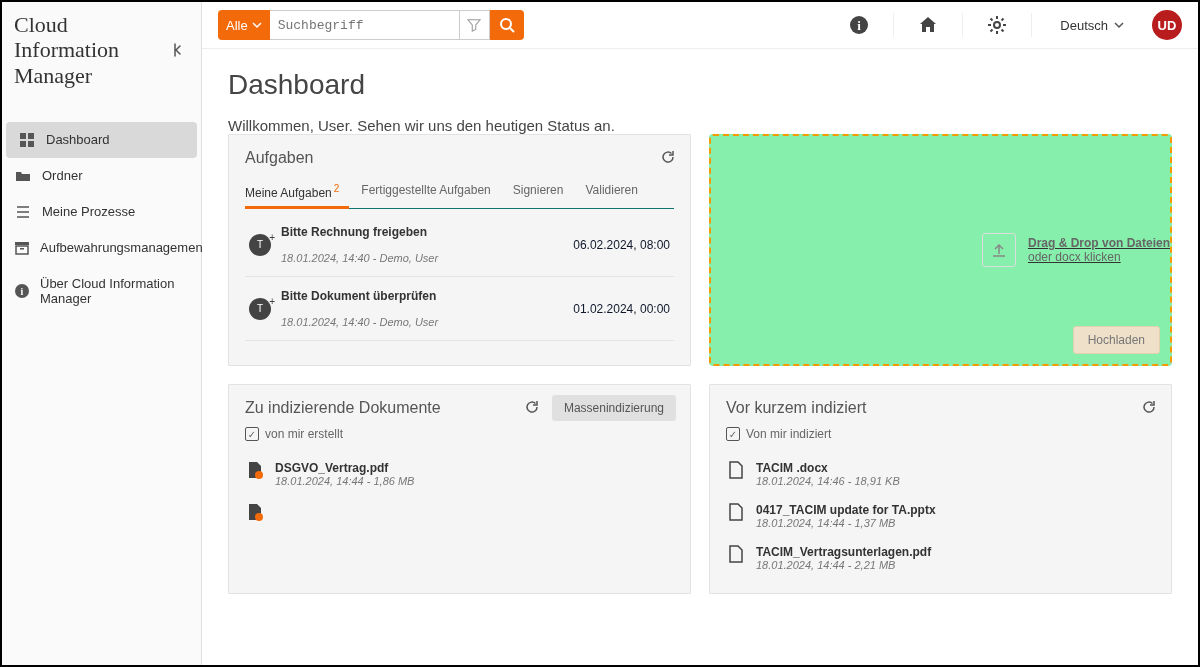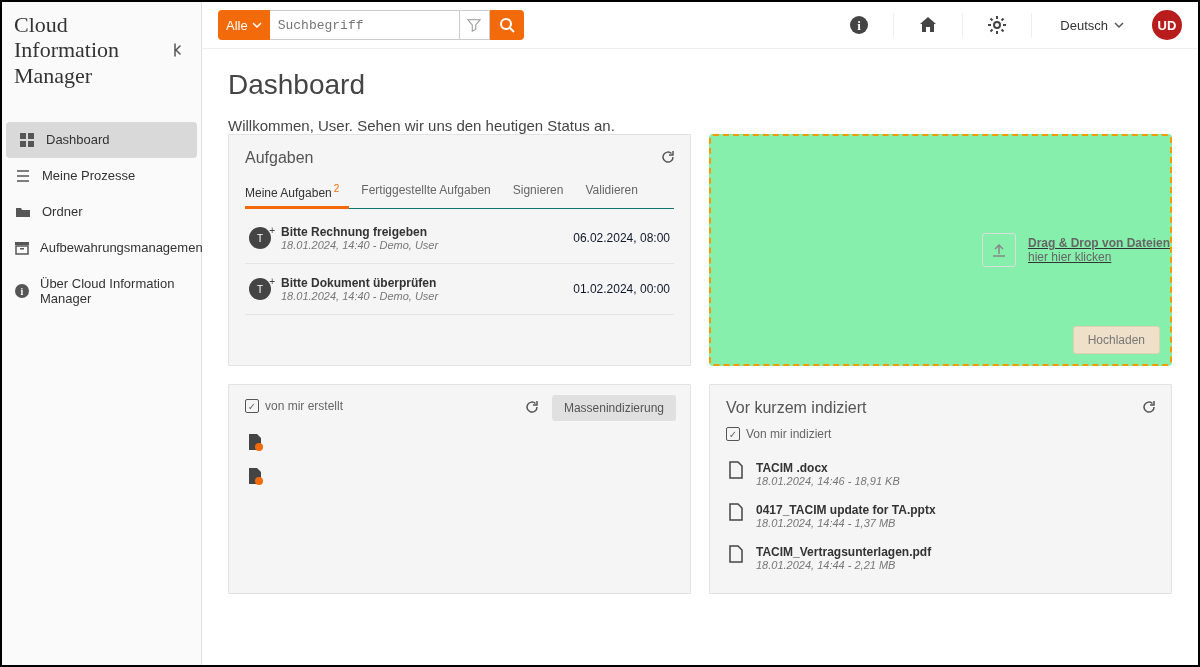"Meine Prozesse" li.nav-item { order: before "Ordner" -> after "Ordner" }
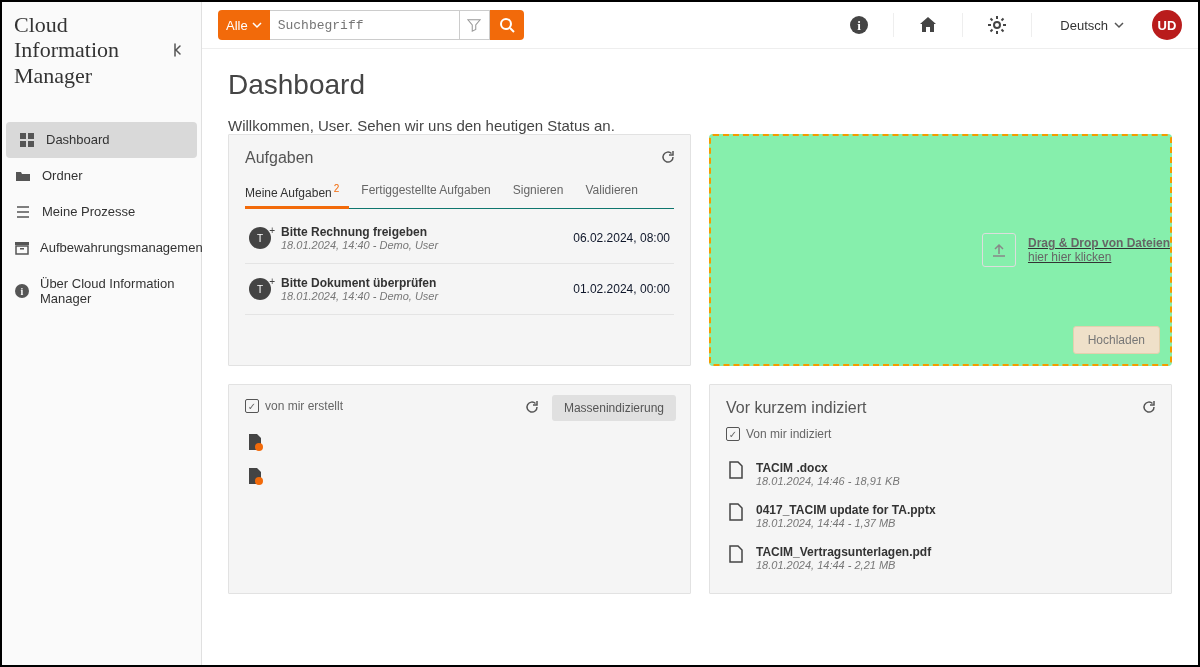"18.01.2024, 14:40 - Demo, User" .task-meta { margin-top: none -> 13px }
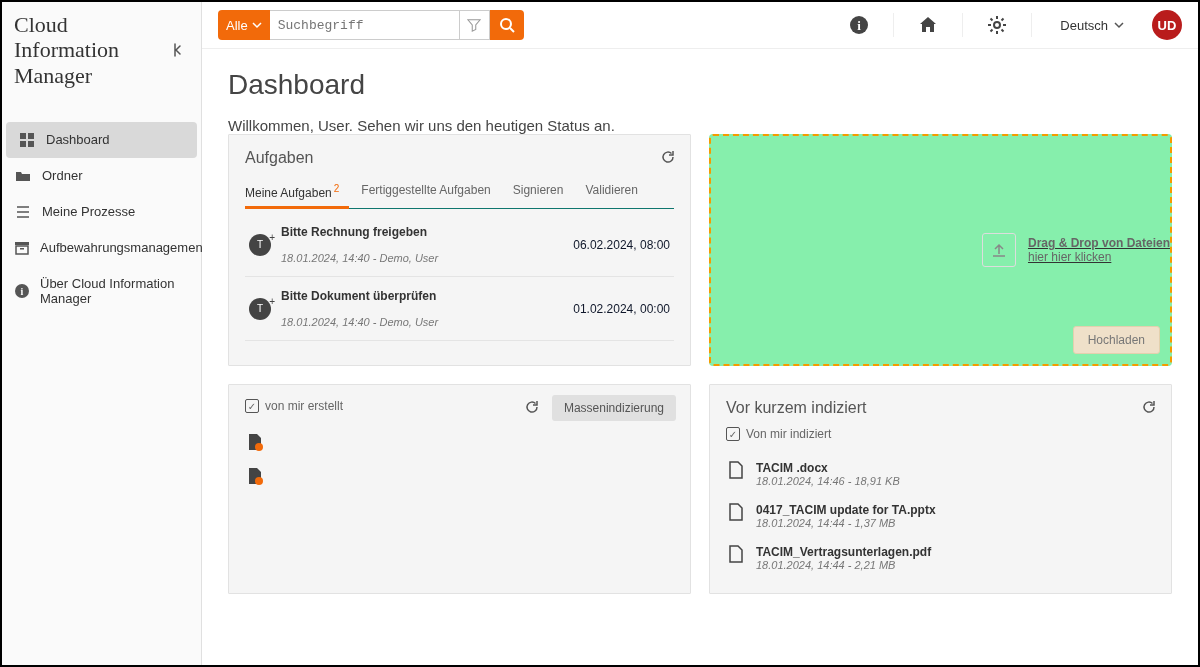"hier hier klicken" div { text: hier hier -> oder docx }
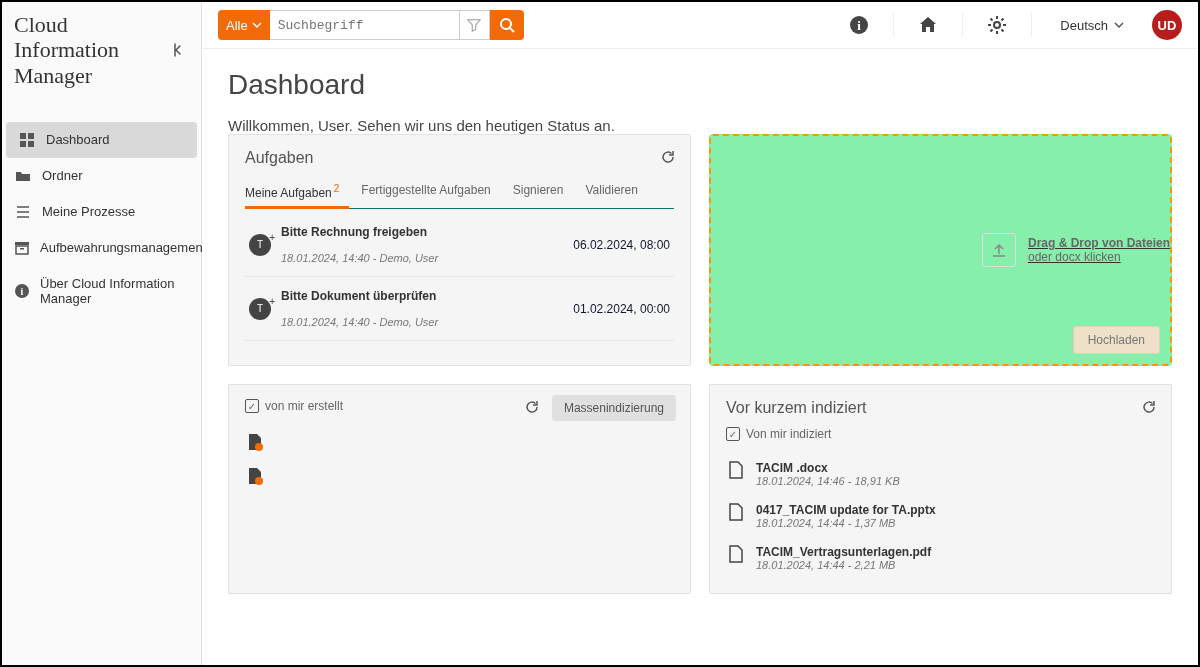"Zu indizierende Dokumente" div.panel-title { html: none -> <div>Zu indizierende Dokumente</div> }
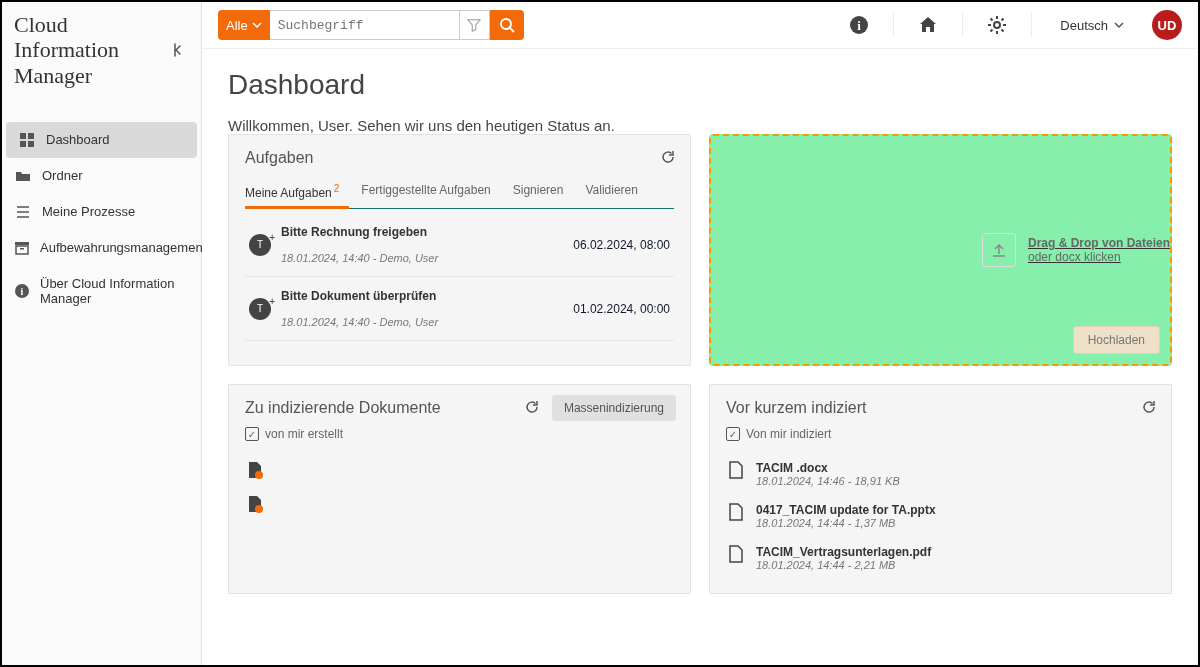"DSGVO_Vertrag.pdf" div { html: none -> <div> <div>DSGVO_Vertrag.pdf</div> <div>18.01.2024, 14:44 - 1,86 MB</div> </div> }
